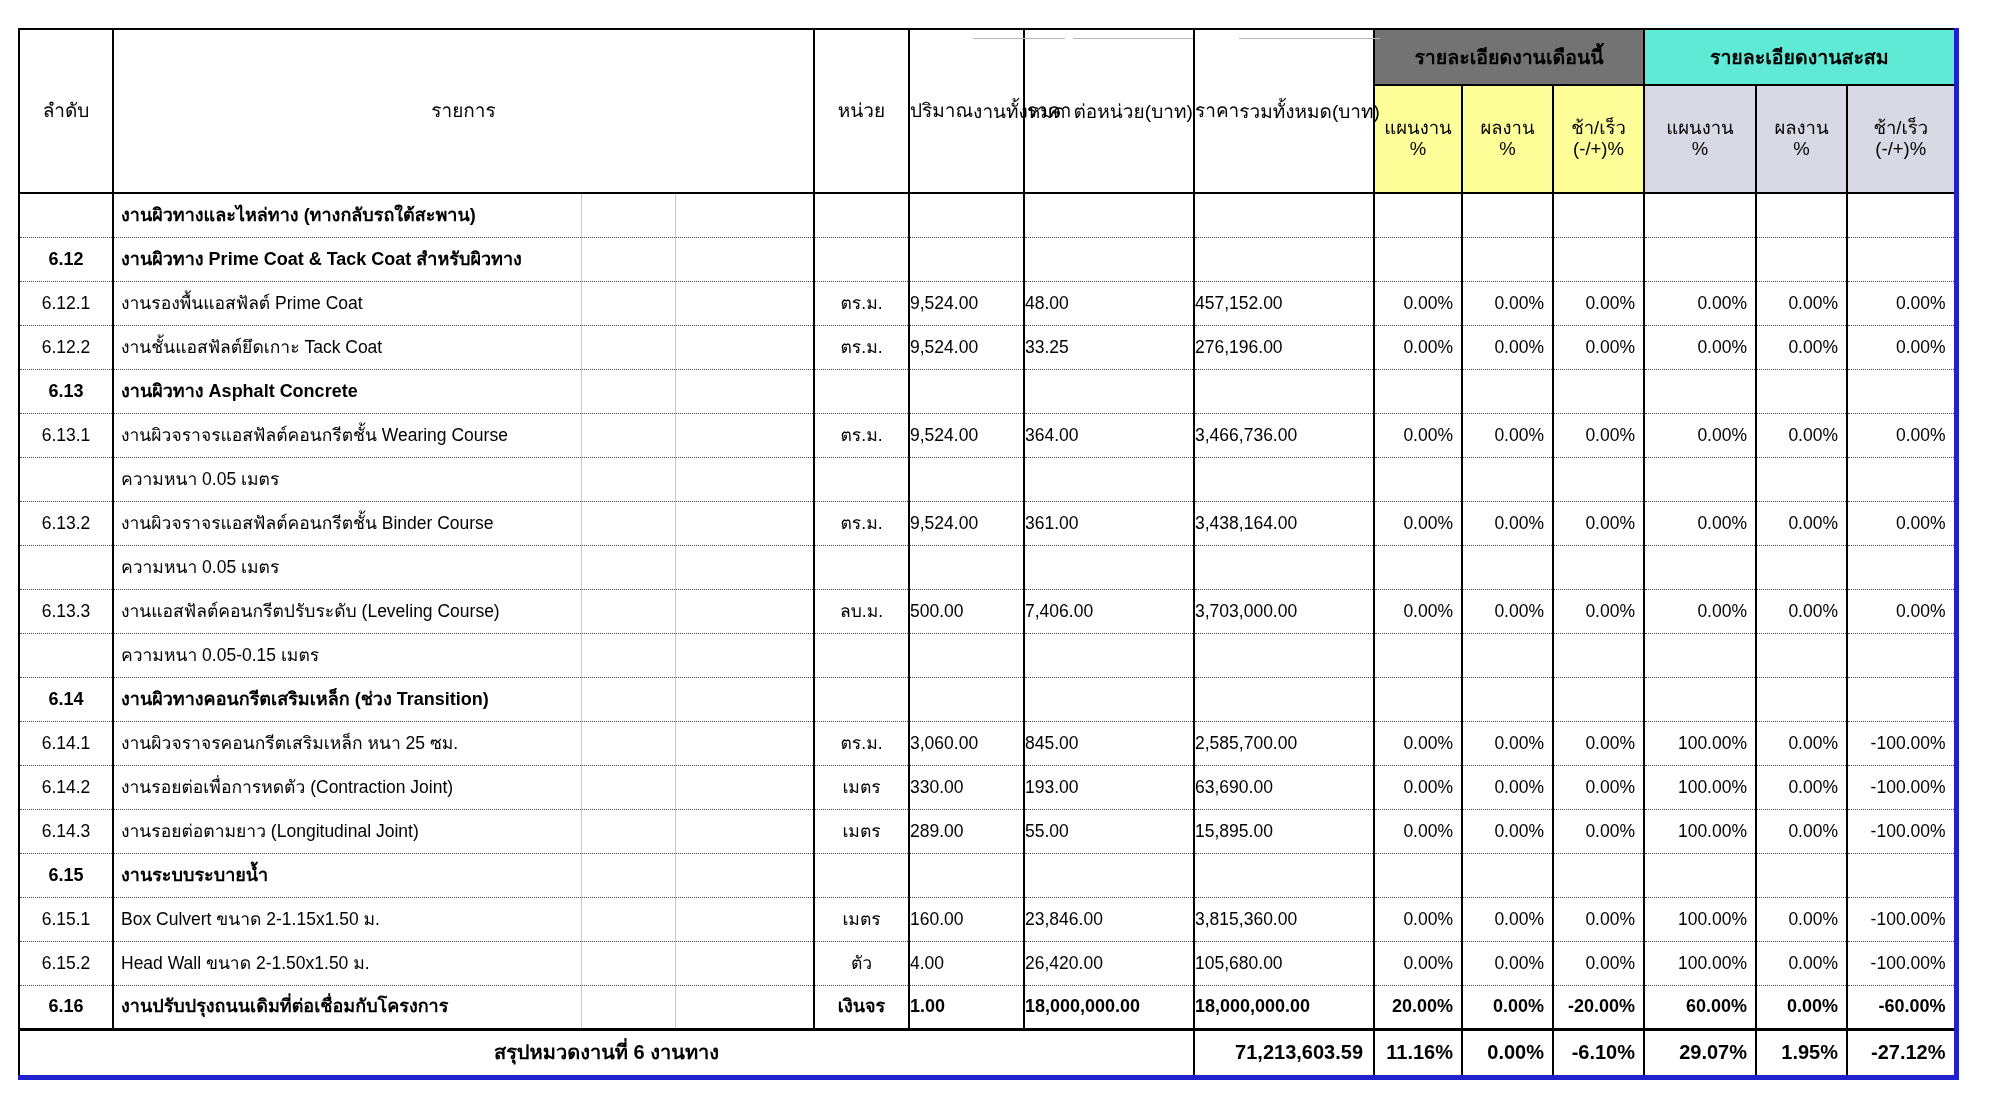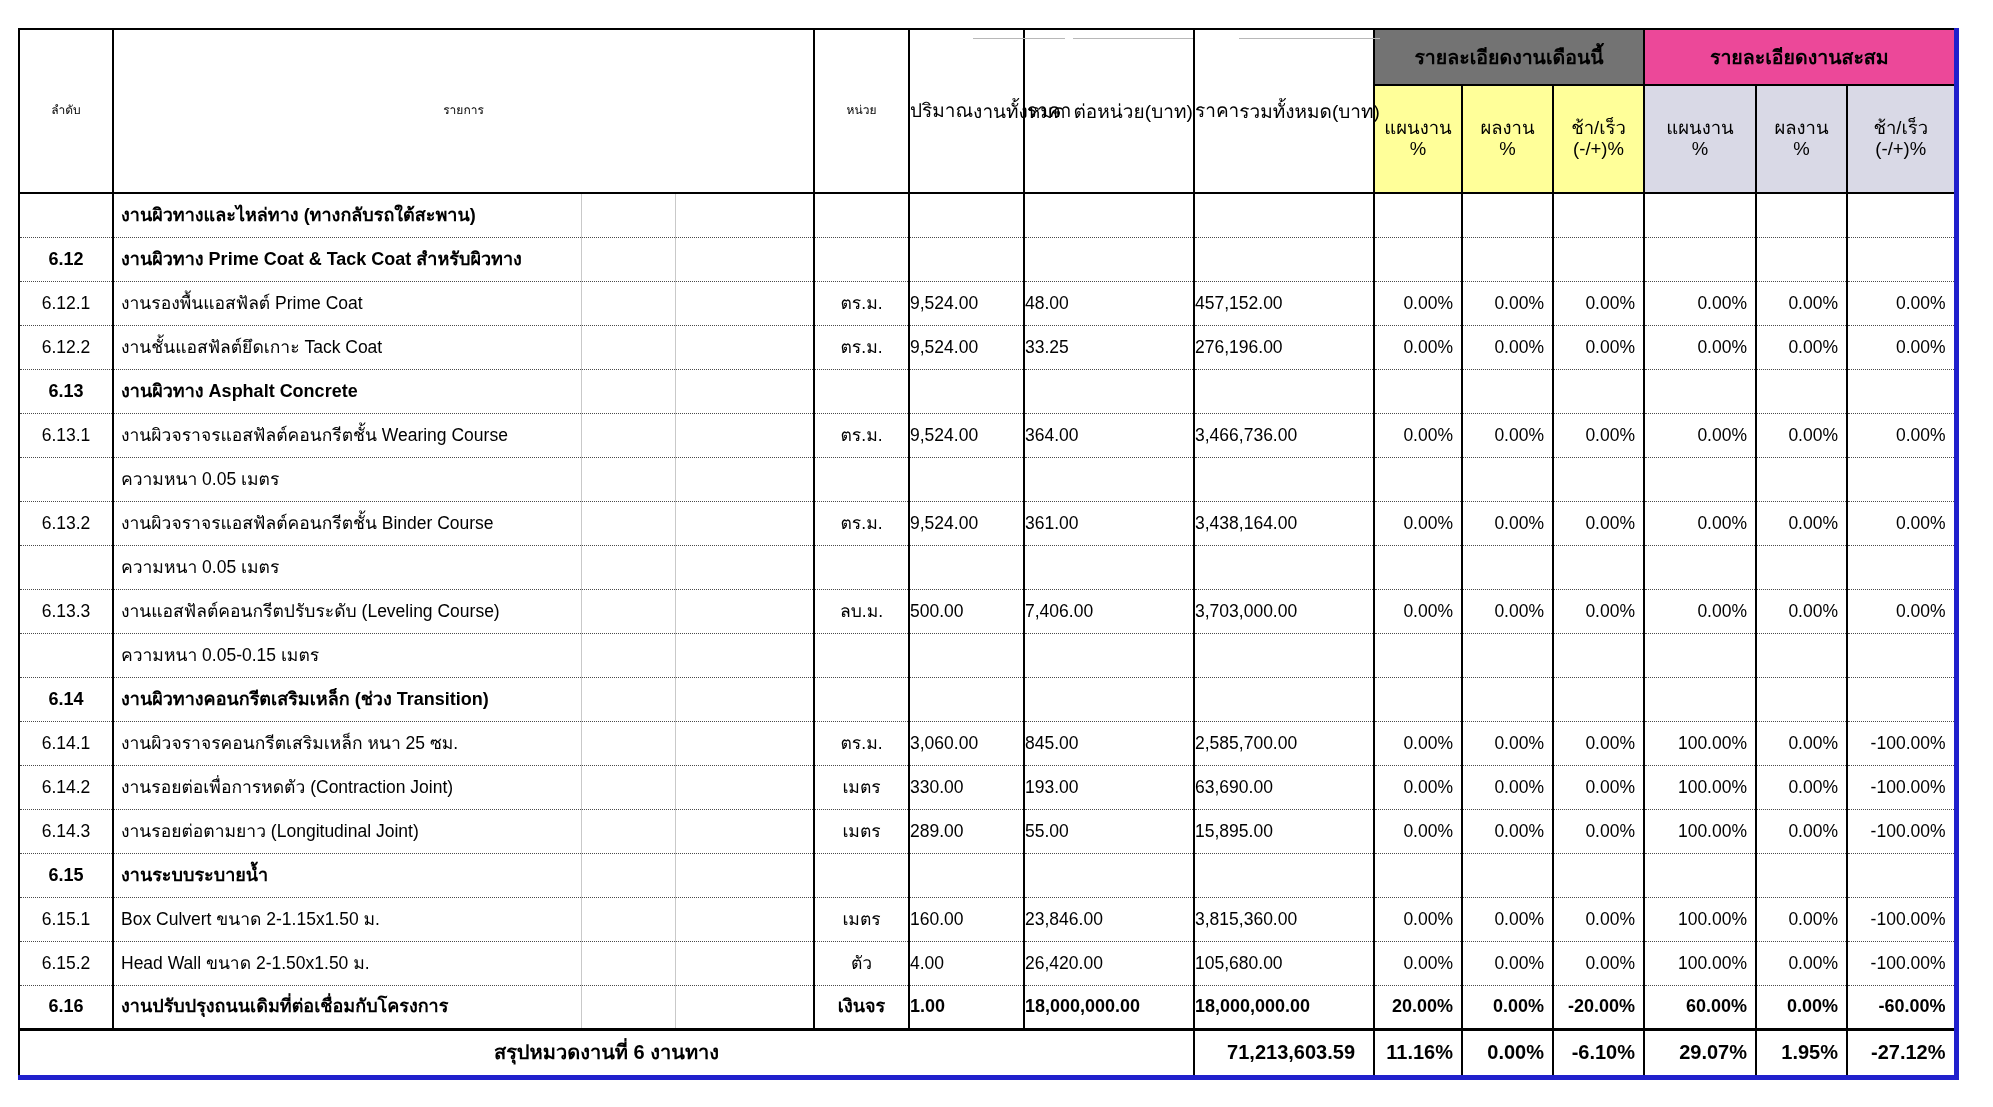"รายละเอียดงานสะสม" td.g-cum { background: #ec4899 -> #5eead4 }
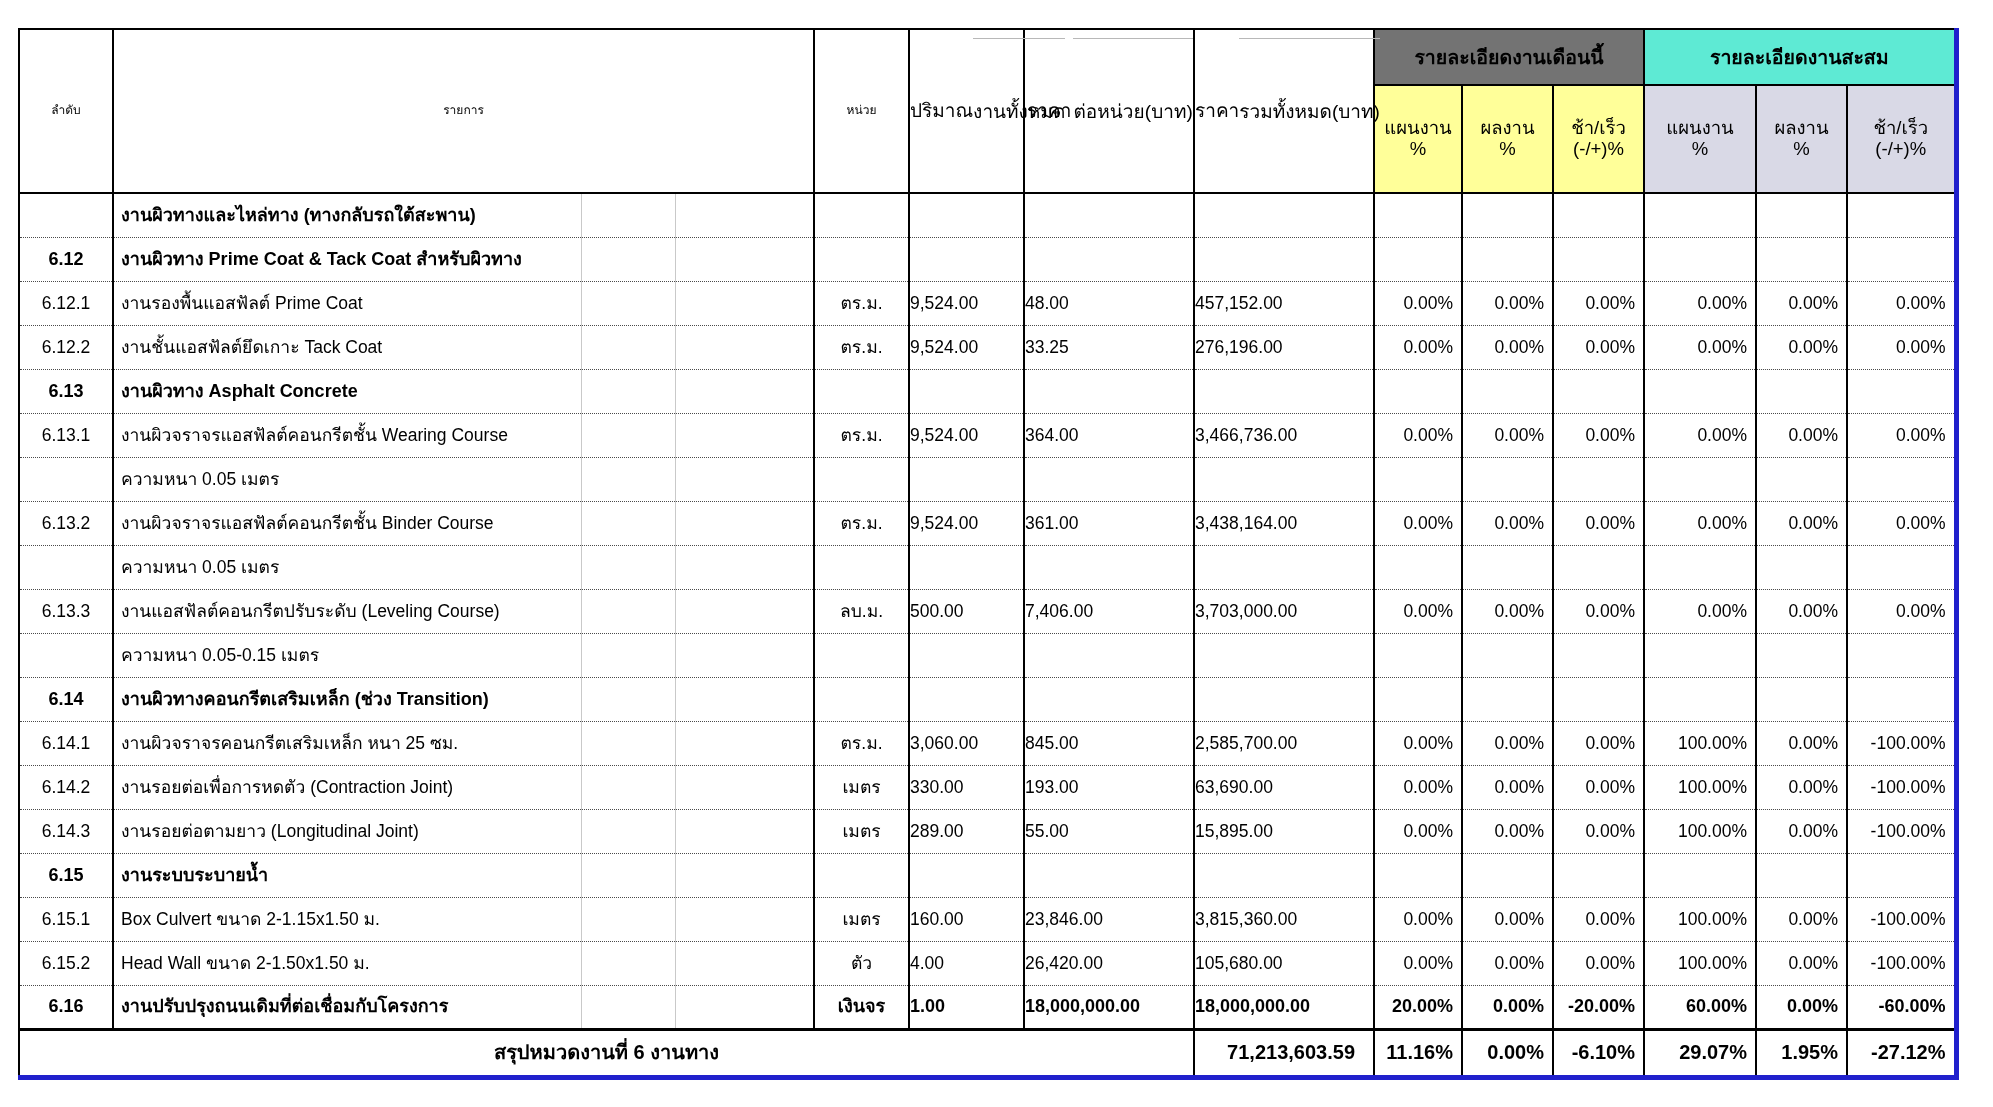"ลำดับ" td.h-no,td.h-item,td.h-unit { font-size: 12px -> 19px }
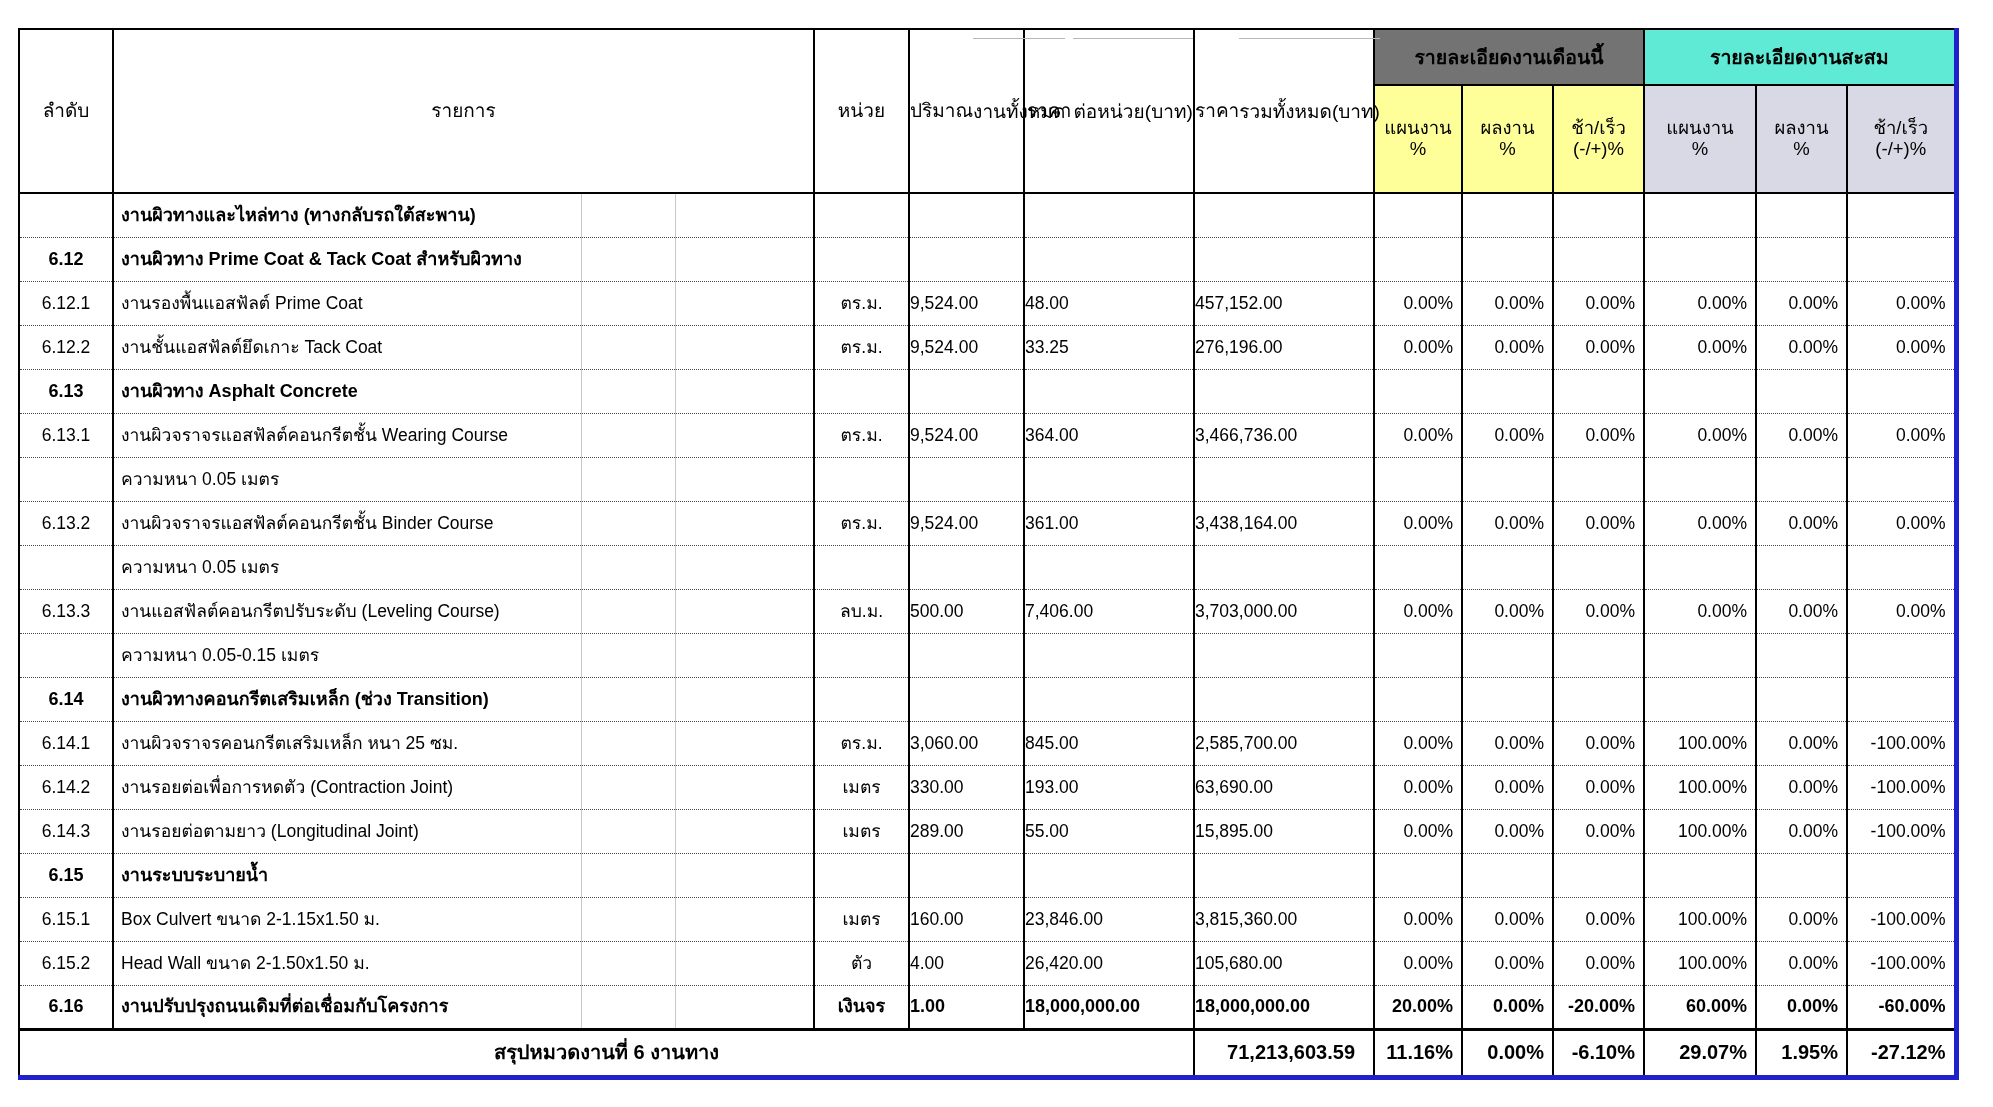"71,213,603.59" td.s-num { padding-right: 18px -> 10px }
